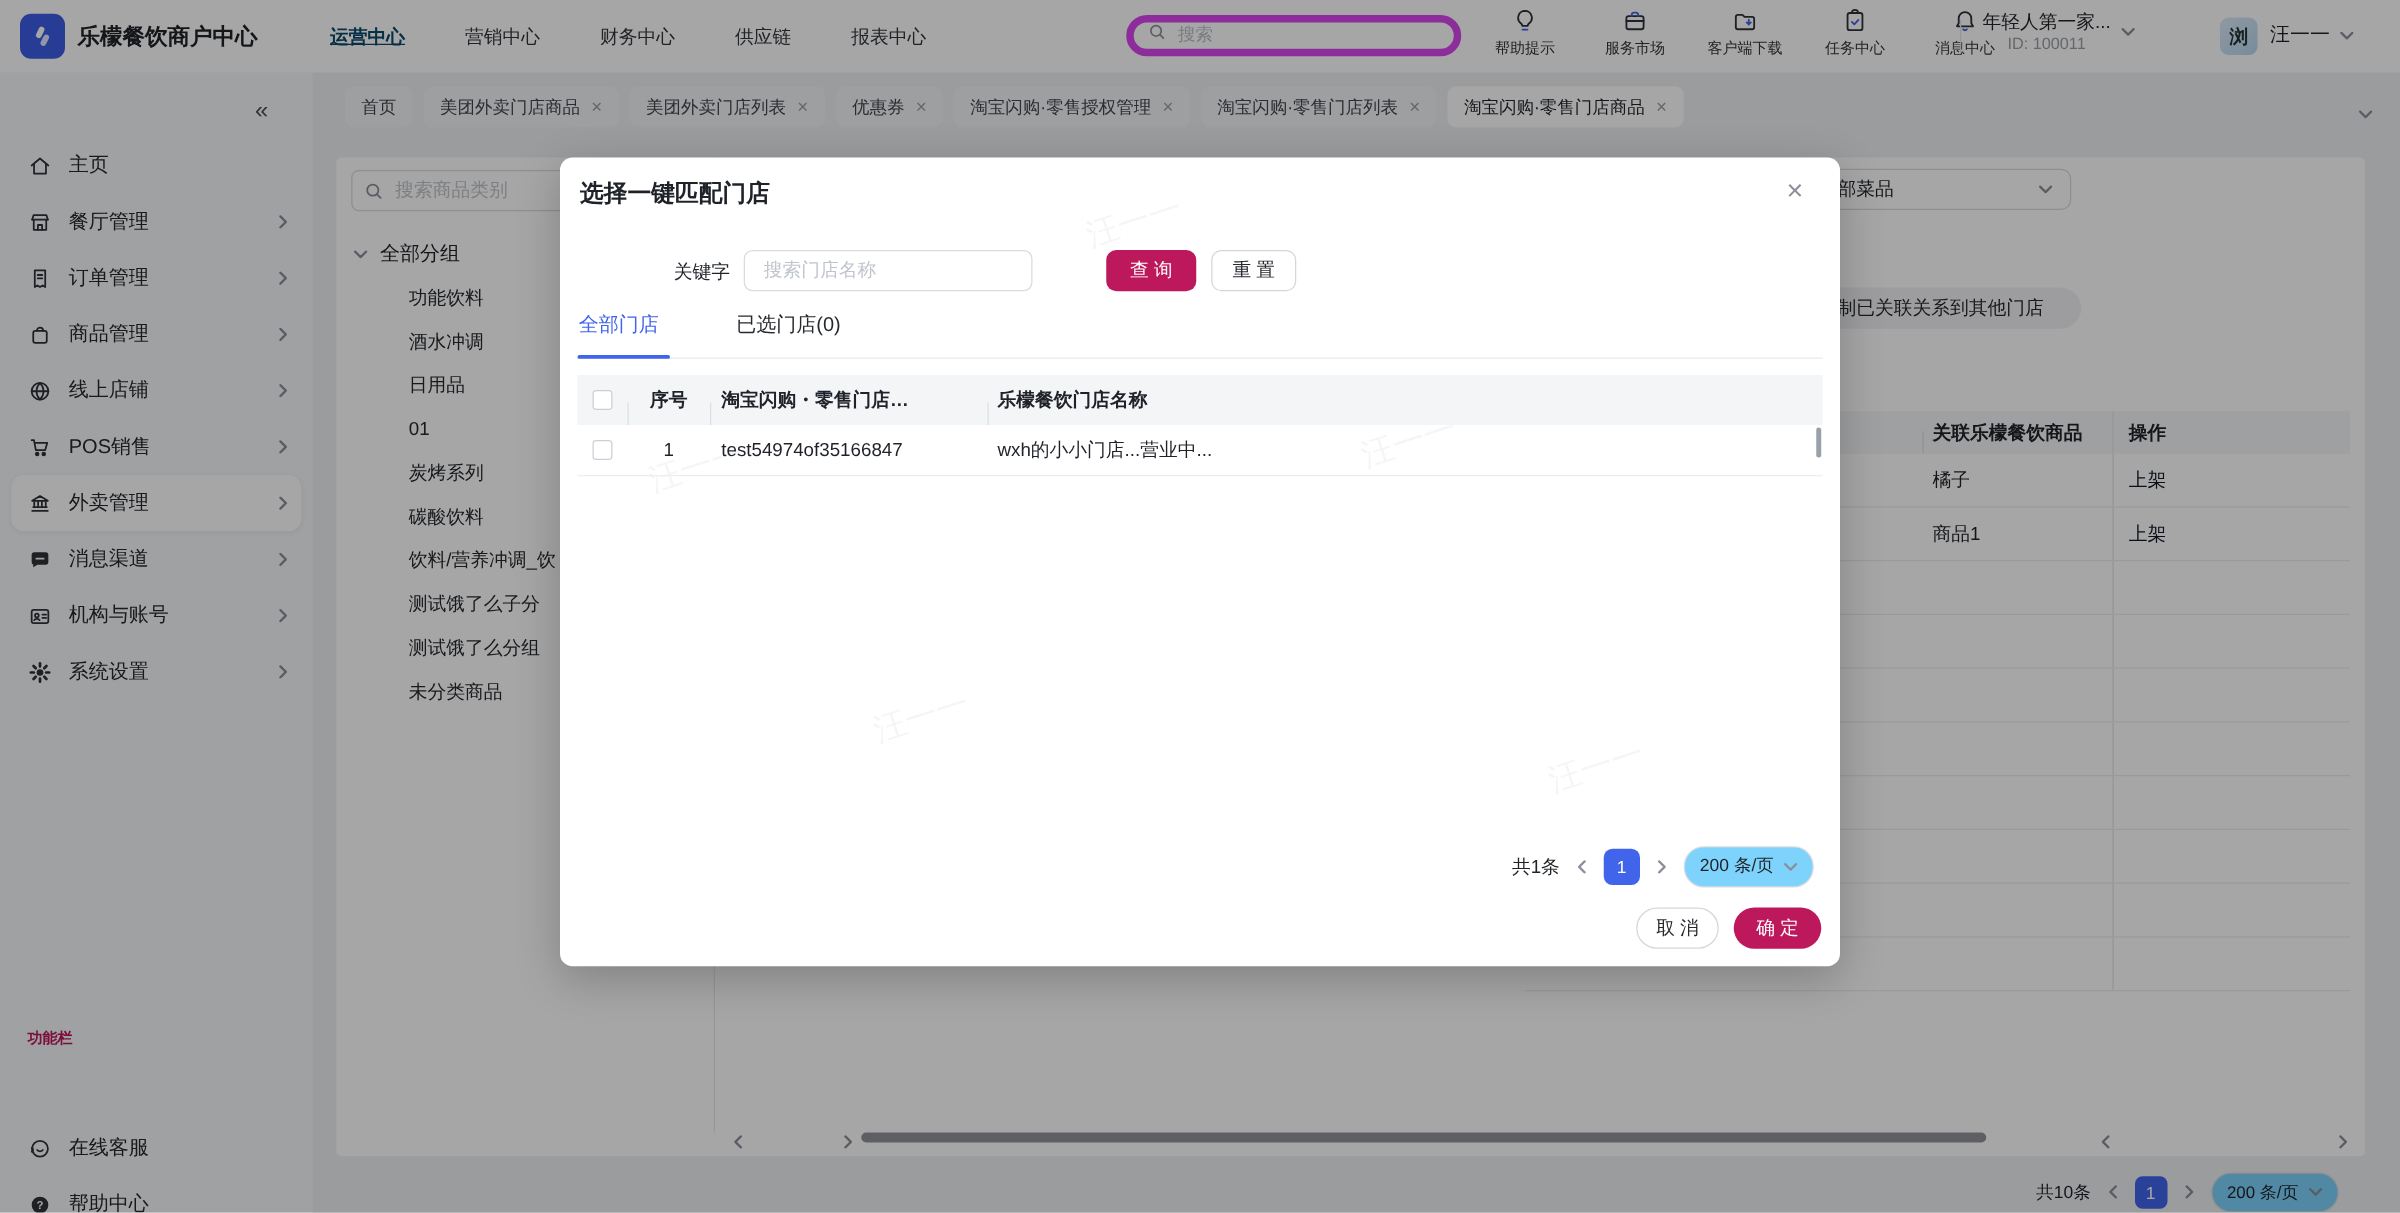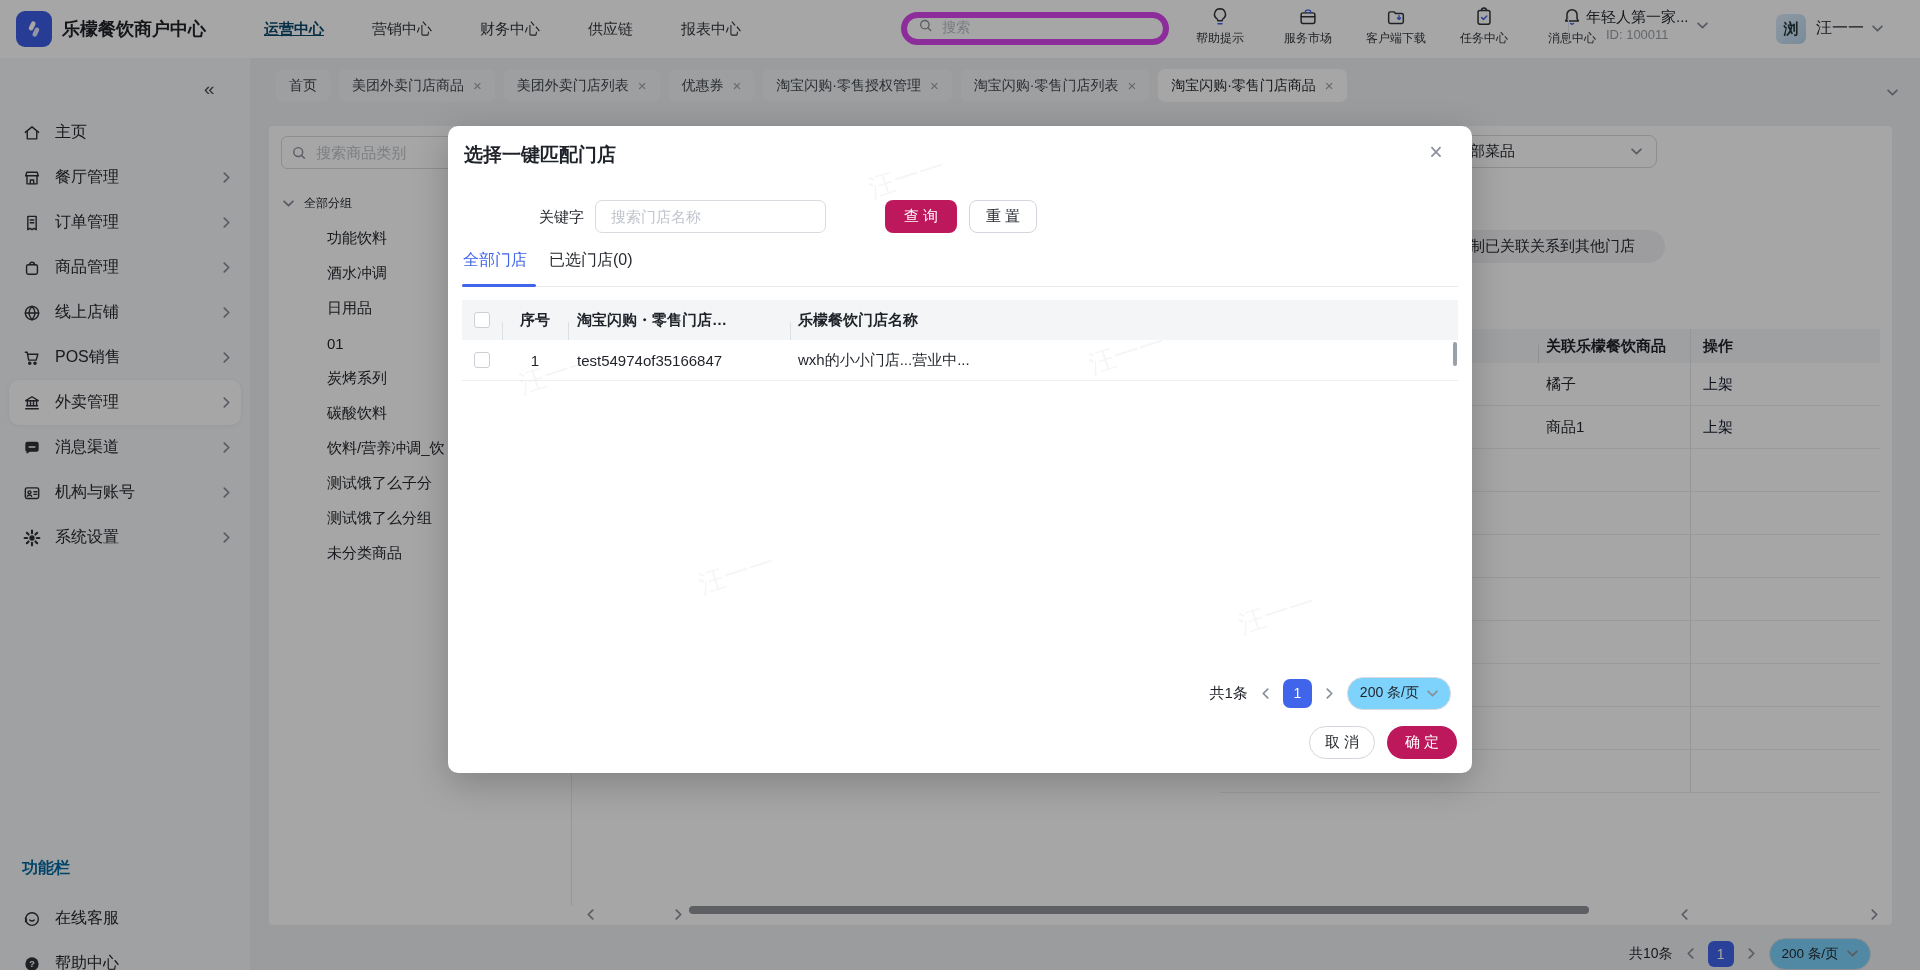"全部分组" .tree-root { font-size: 12px -> 16px }
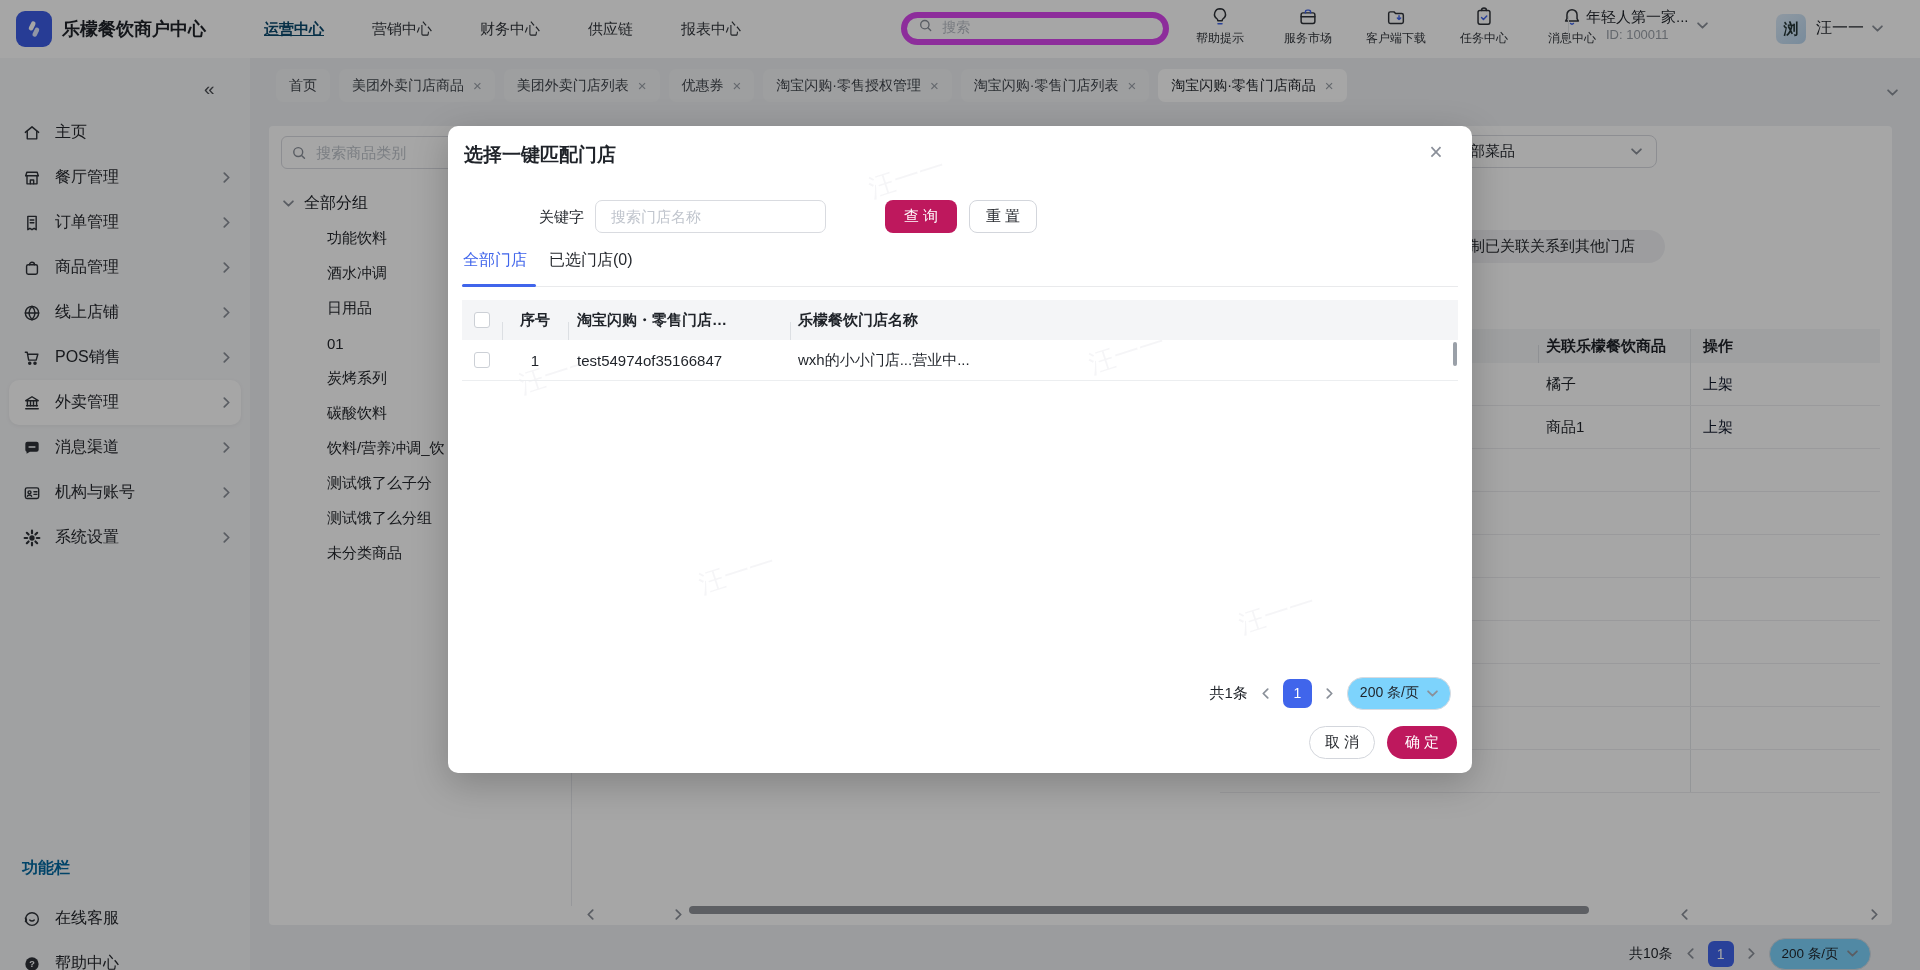"全部门店" .m-tabs { gap: 22px -> 62px }
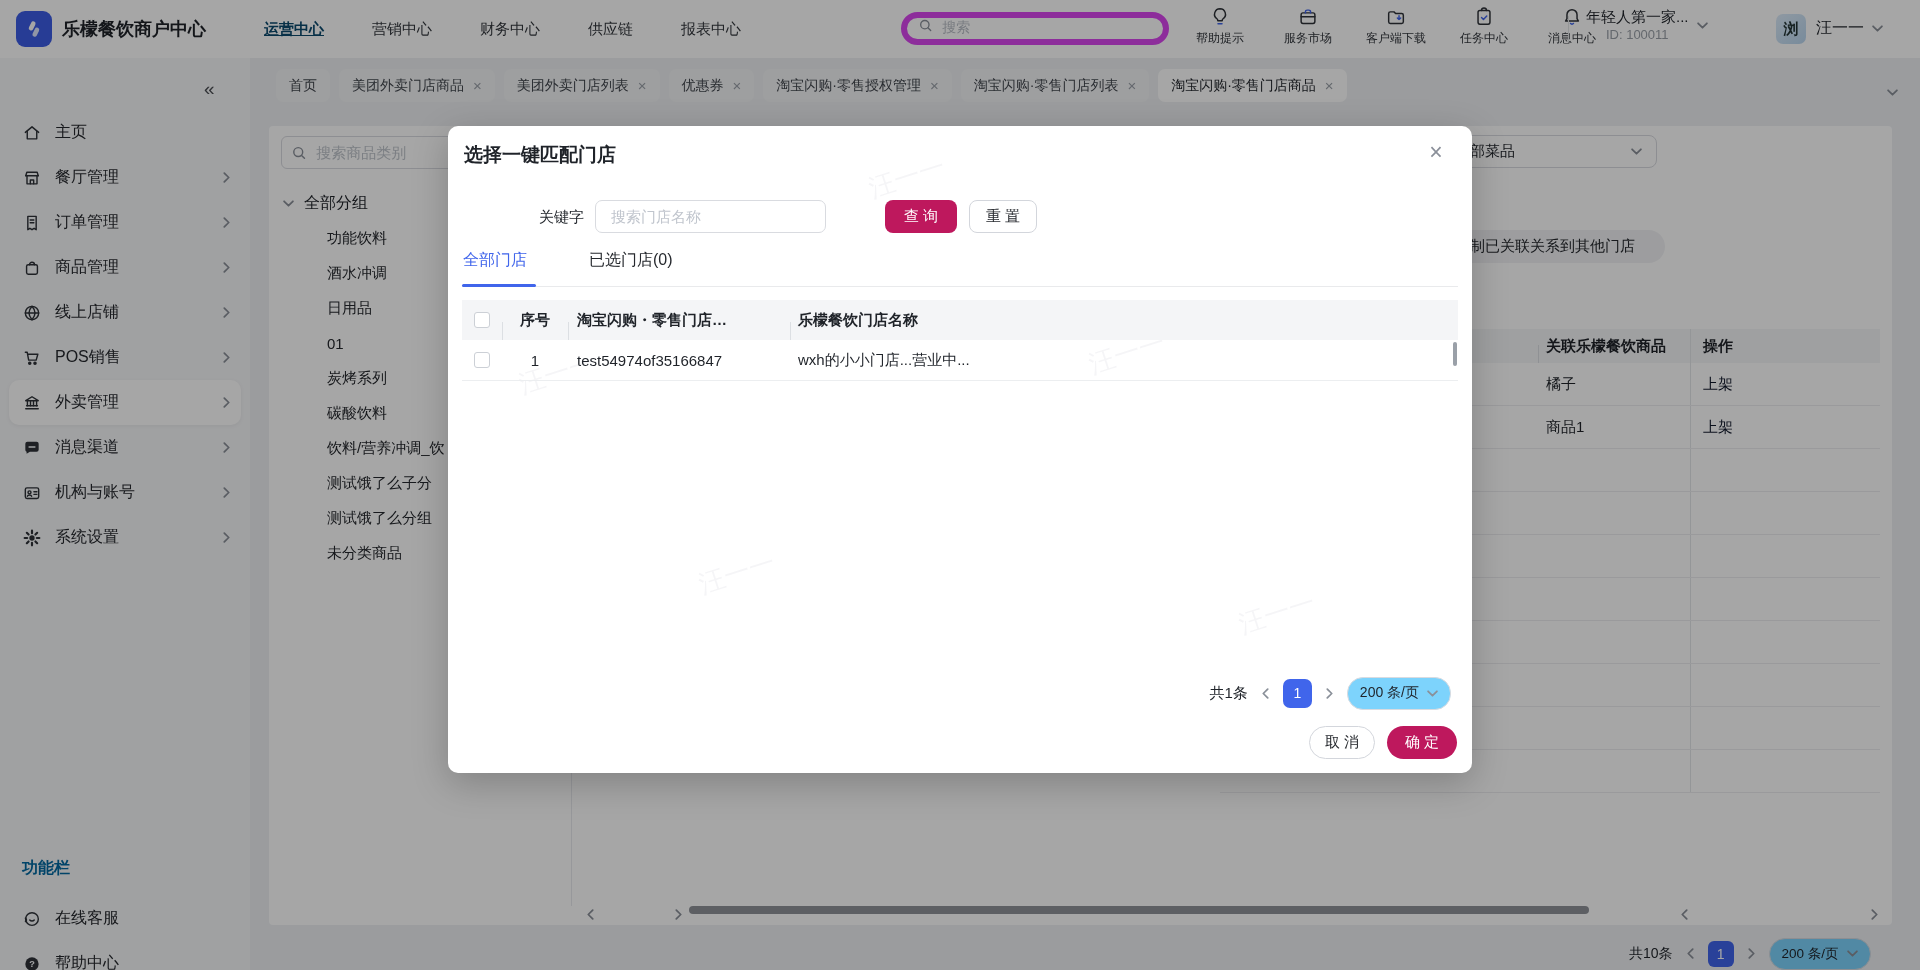"功能栏" .side-footer-label { color: #0369a1 -> #be185d; font-size: 16px -> 12px; top: 800px -> 764px }
